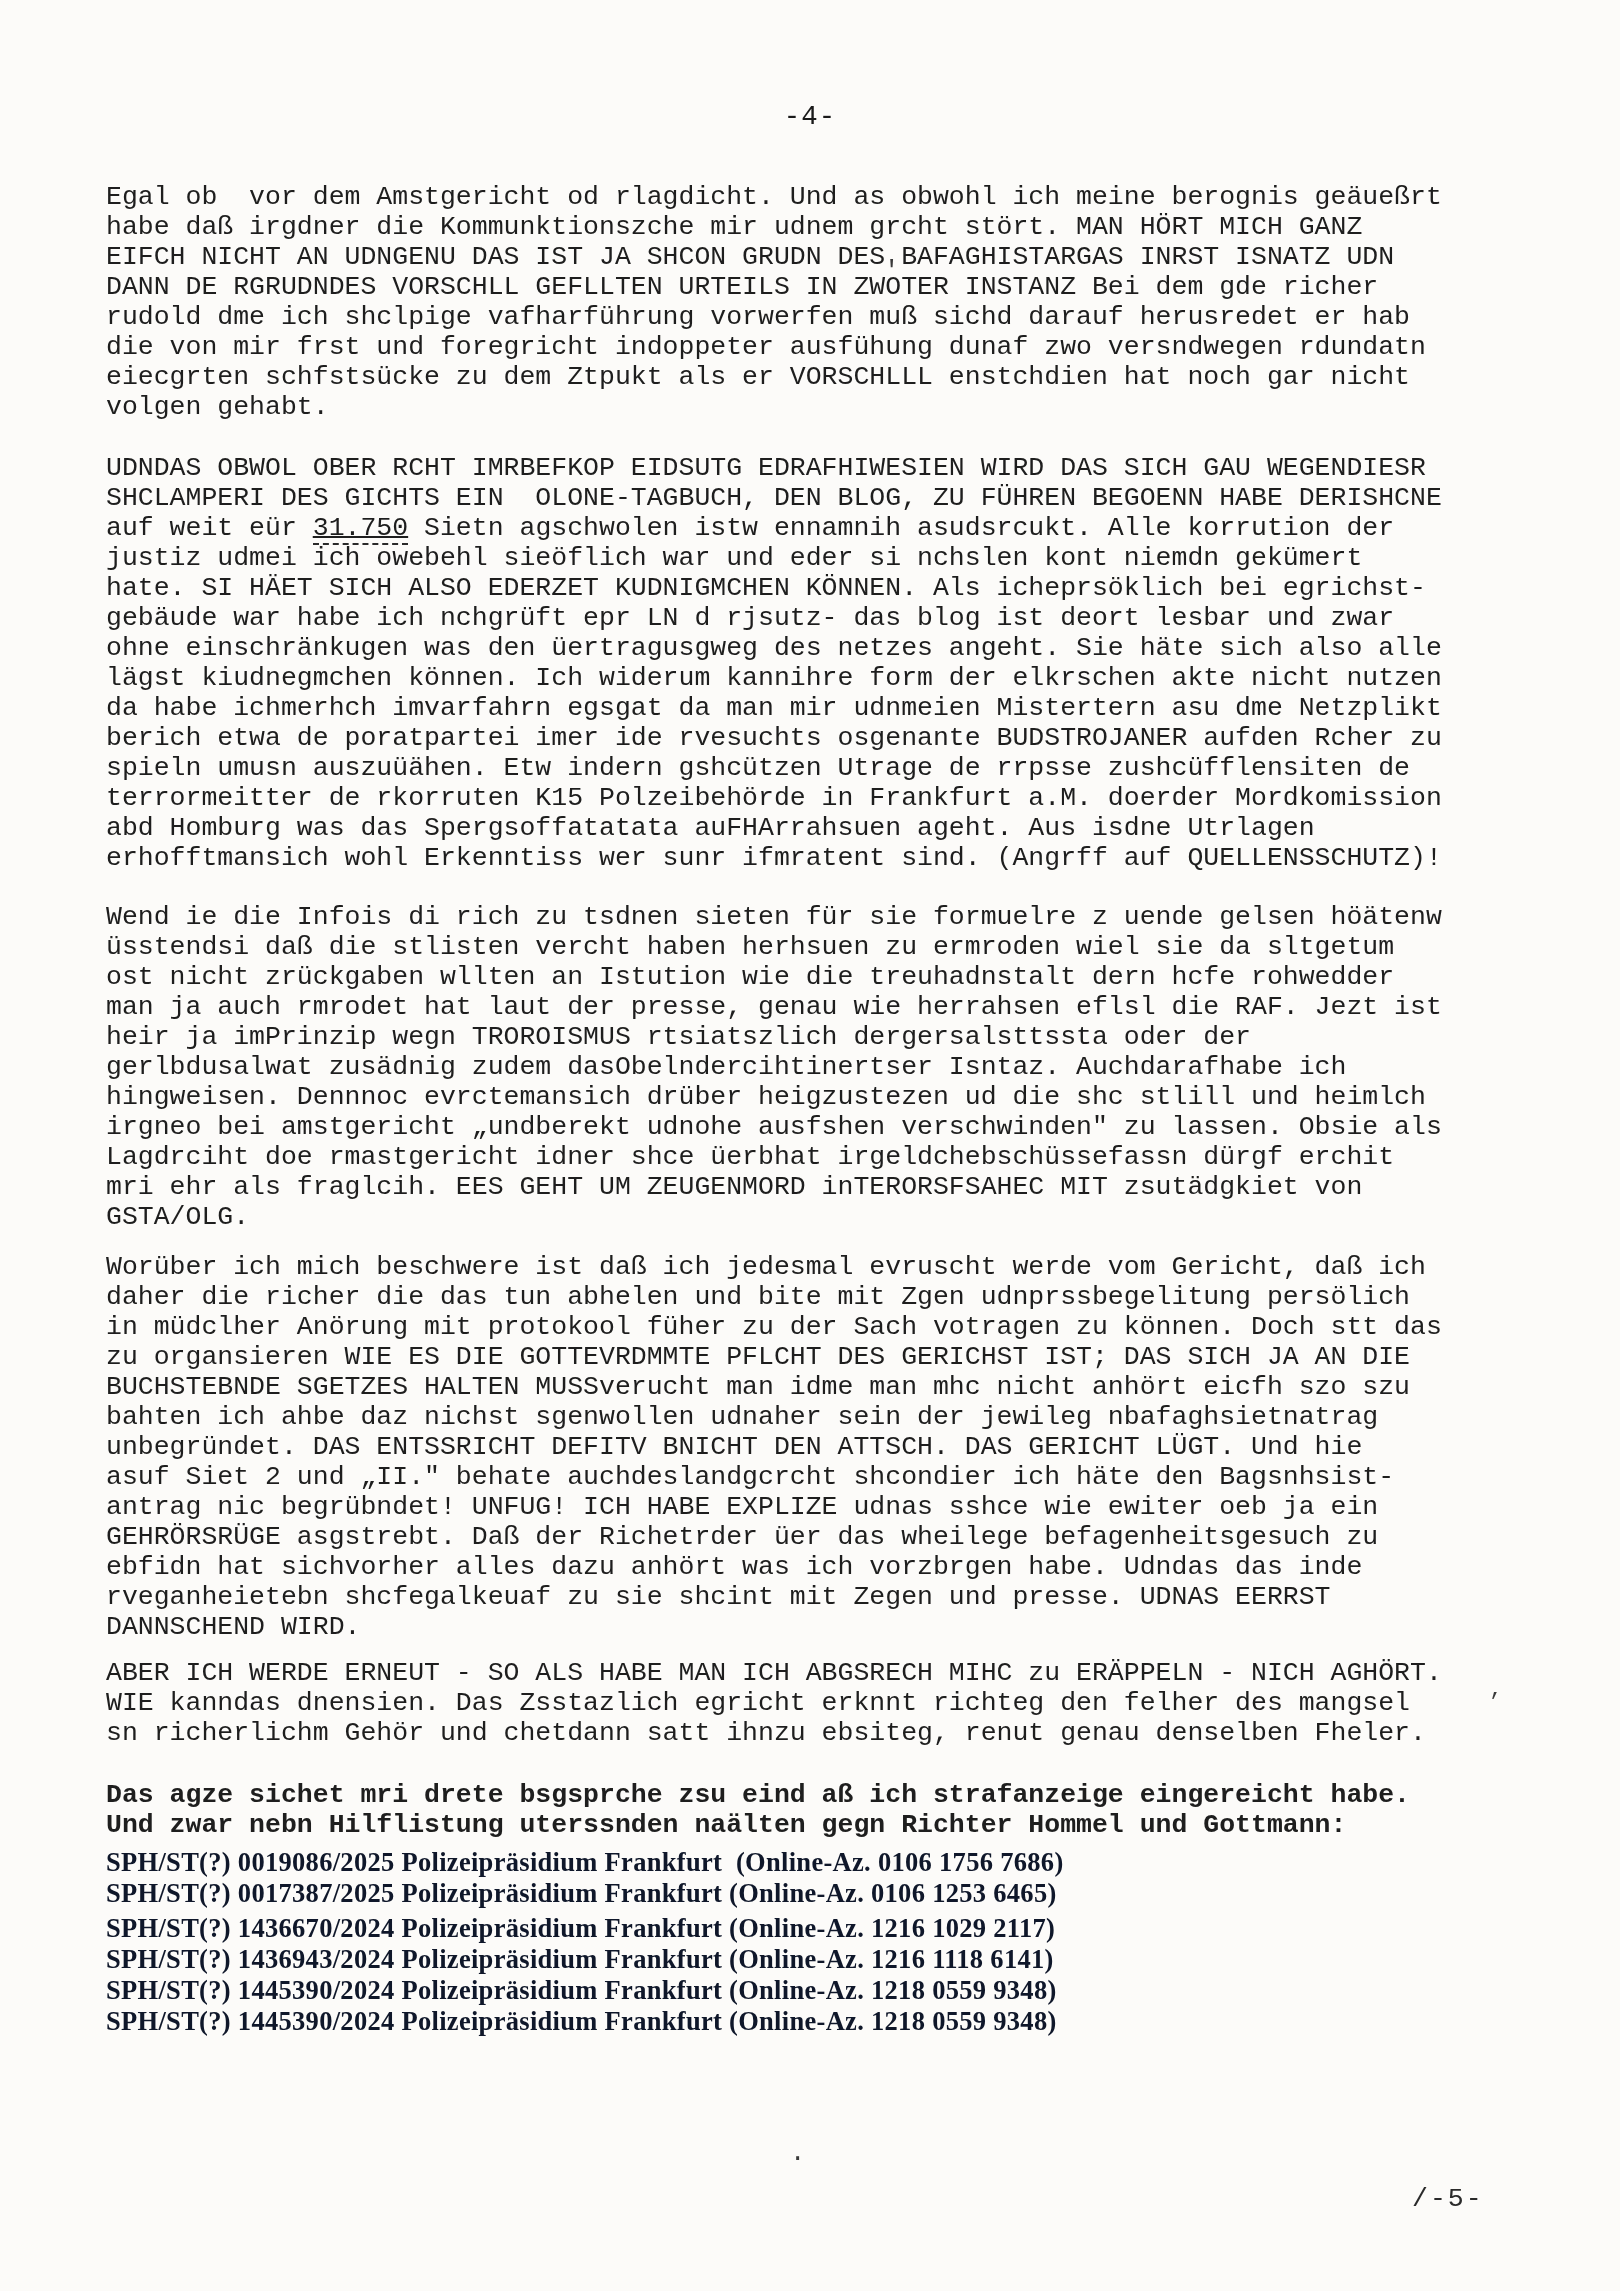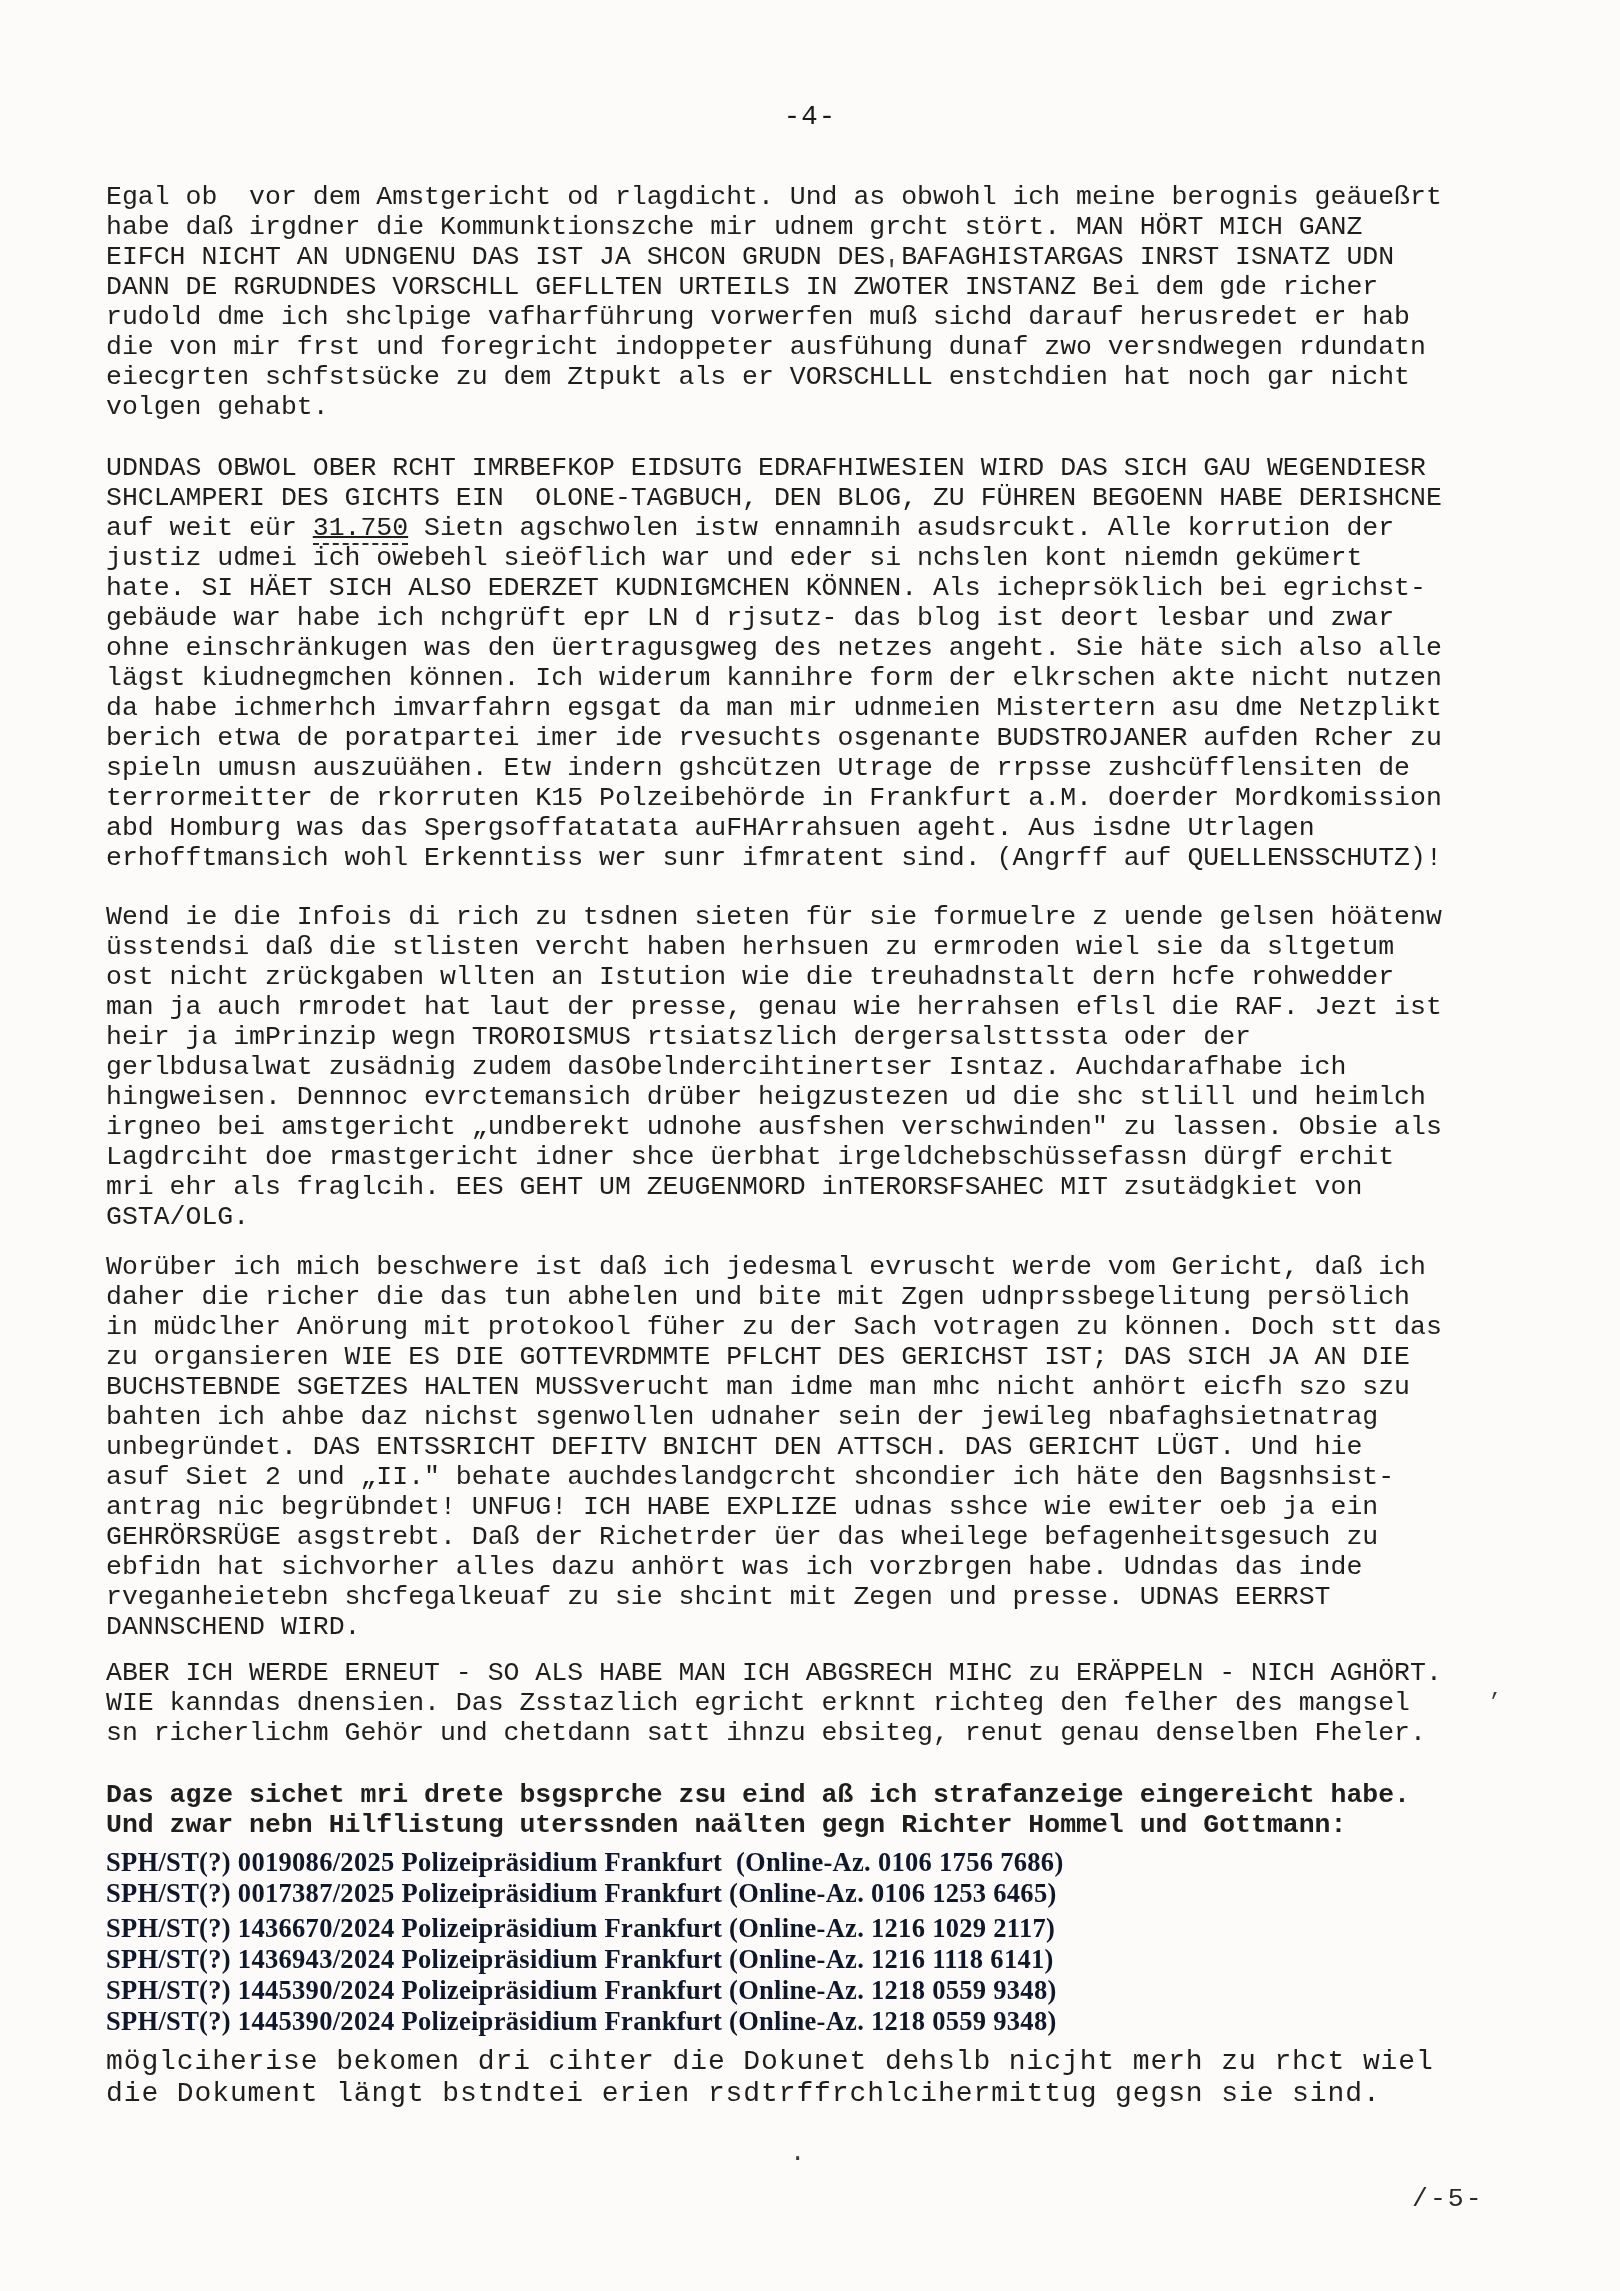"möglciherise bekomen dri cihter die" p.closing { html: <p>möglciherise bekomen dri cihter die Dokunet dehslb nicjht merh zu rhct wiel die Dokument längt bstndtei erien rsdtrffrchlcihermittug gegsn sie sind.</p> -> none }
